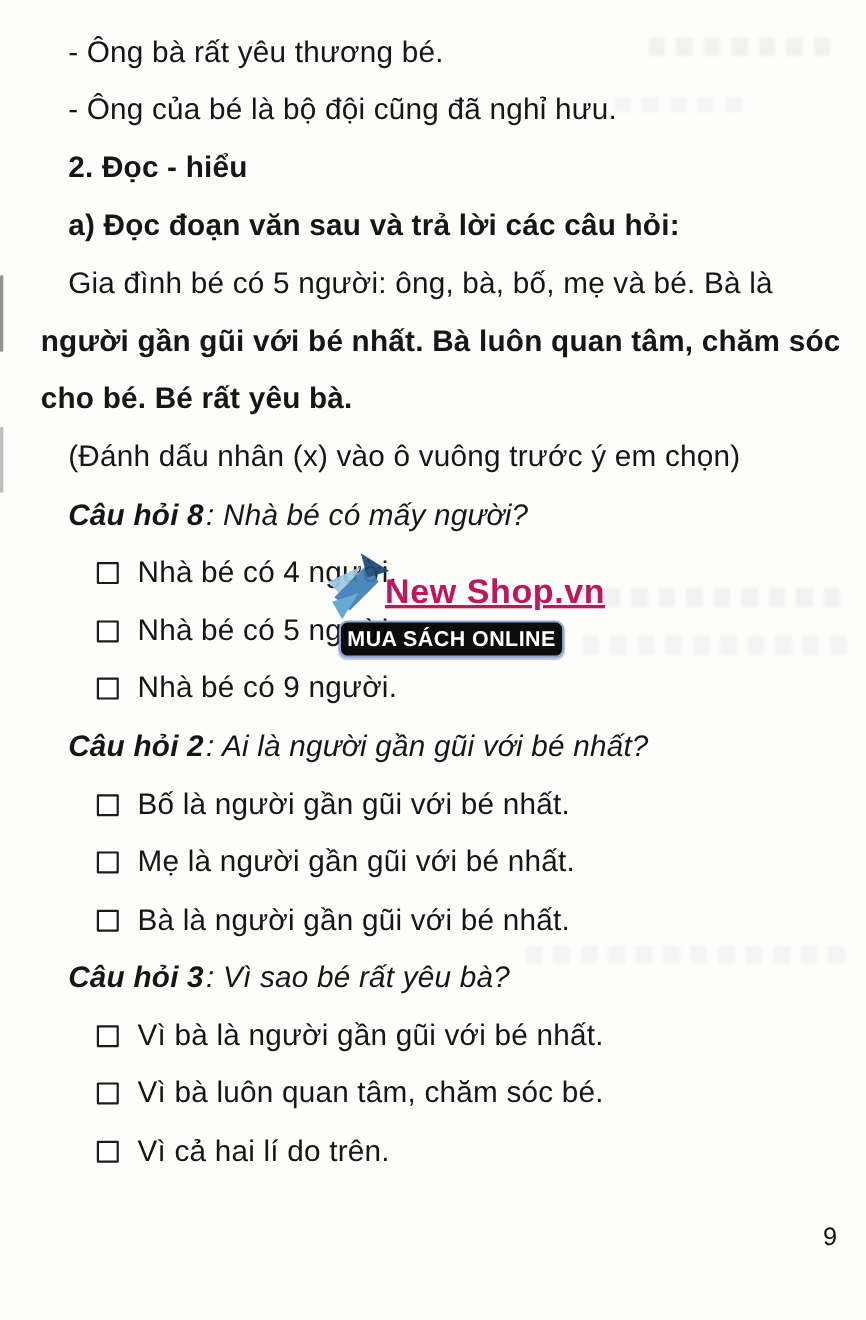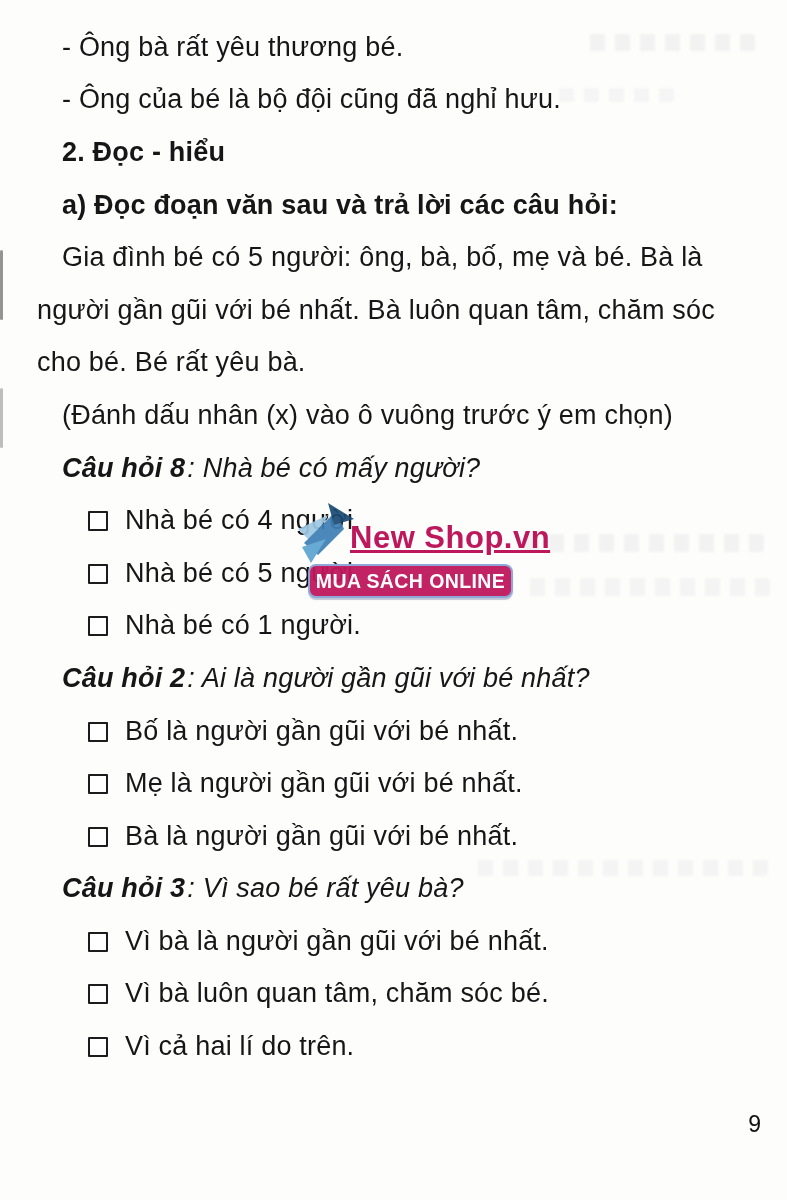"người gần gũi với bé" .passage-cont { font-weight: none -> bold }
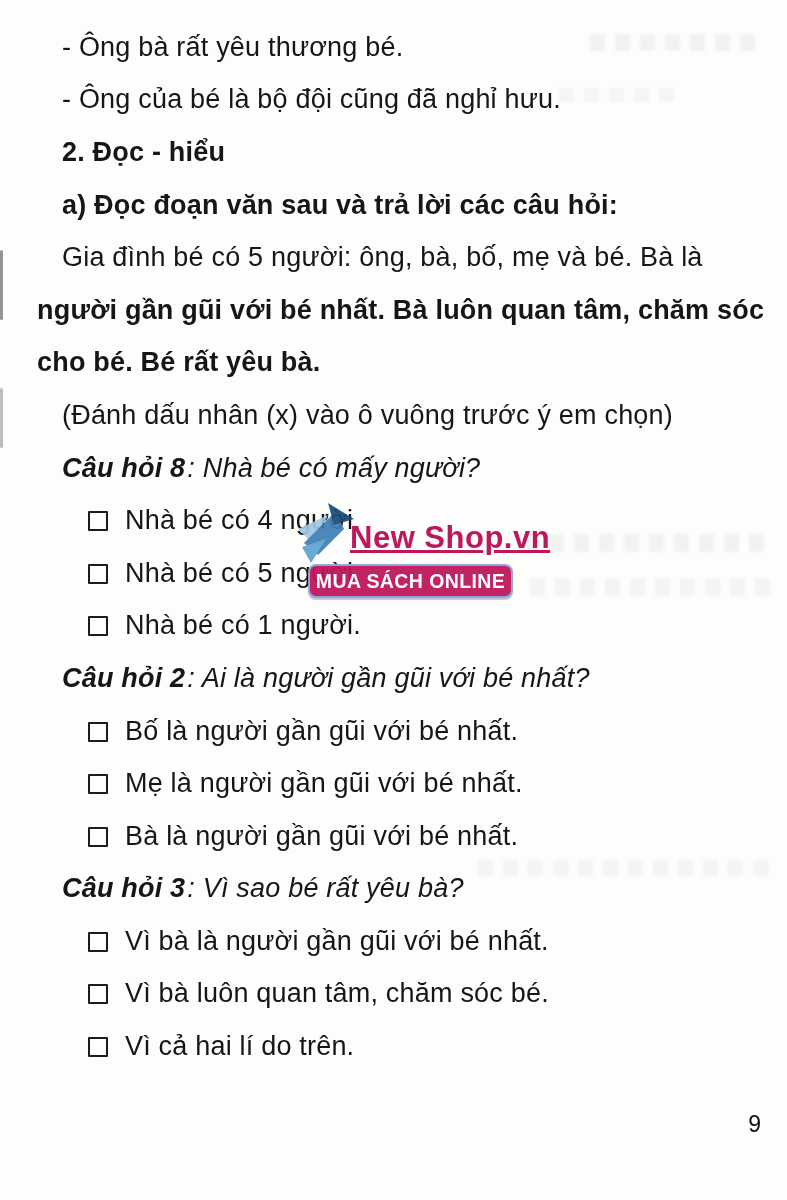"MUA SÁCH ONLINE" div.wm-banner { background: #be185d -> #000000 }
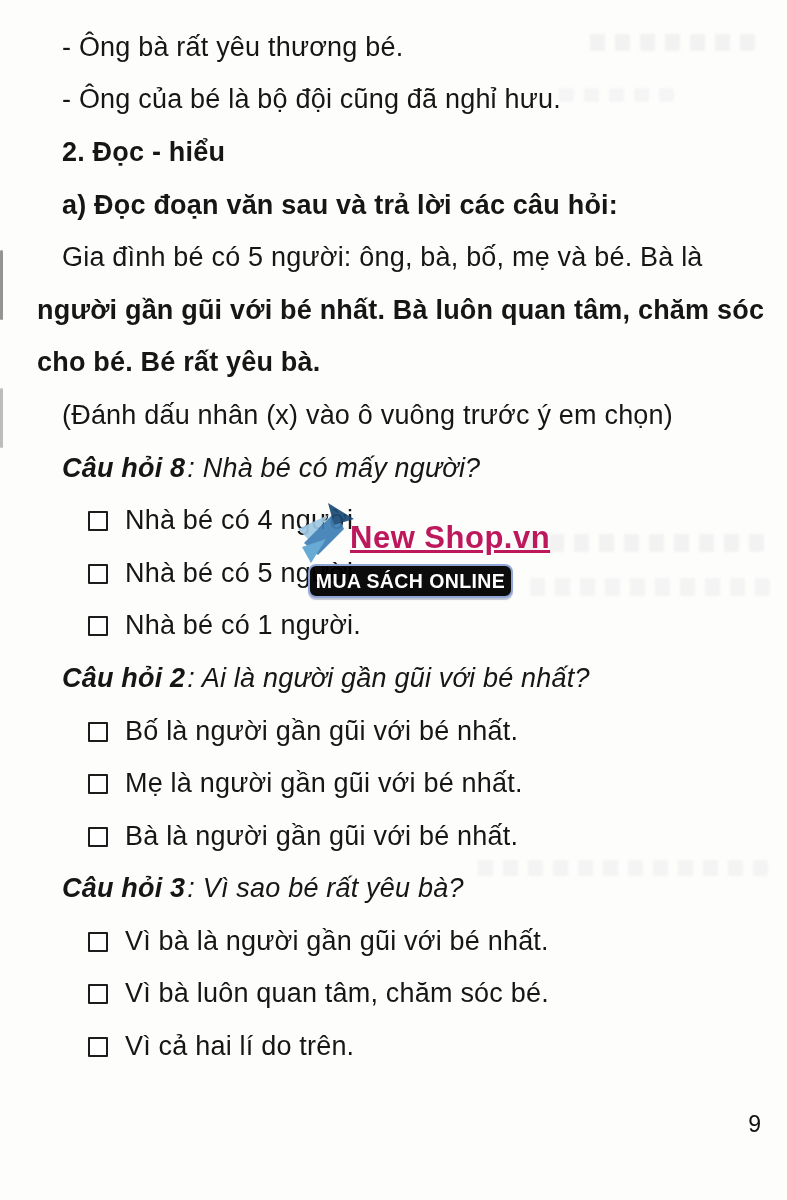"Nhà bé có 1 người." span { text: 1 -> 9 }
